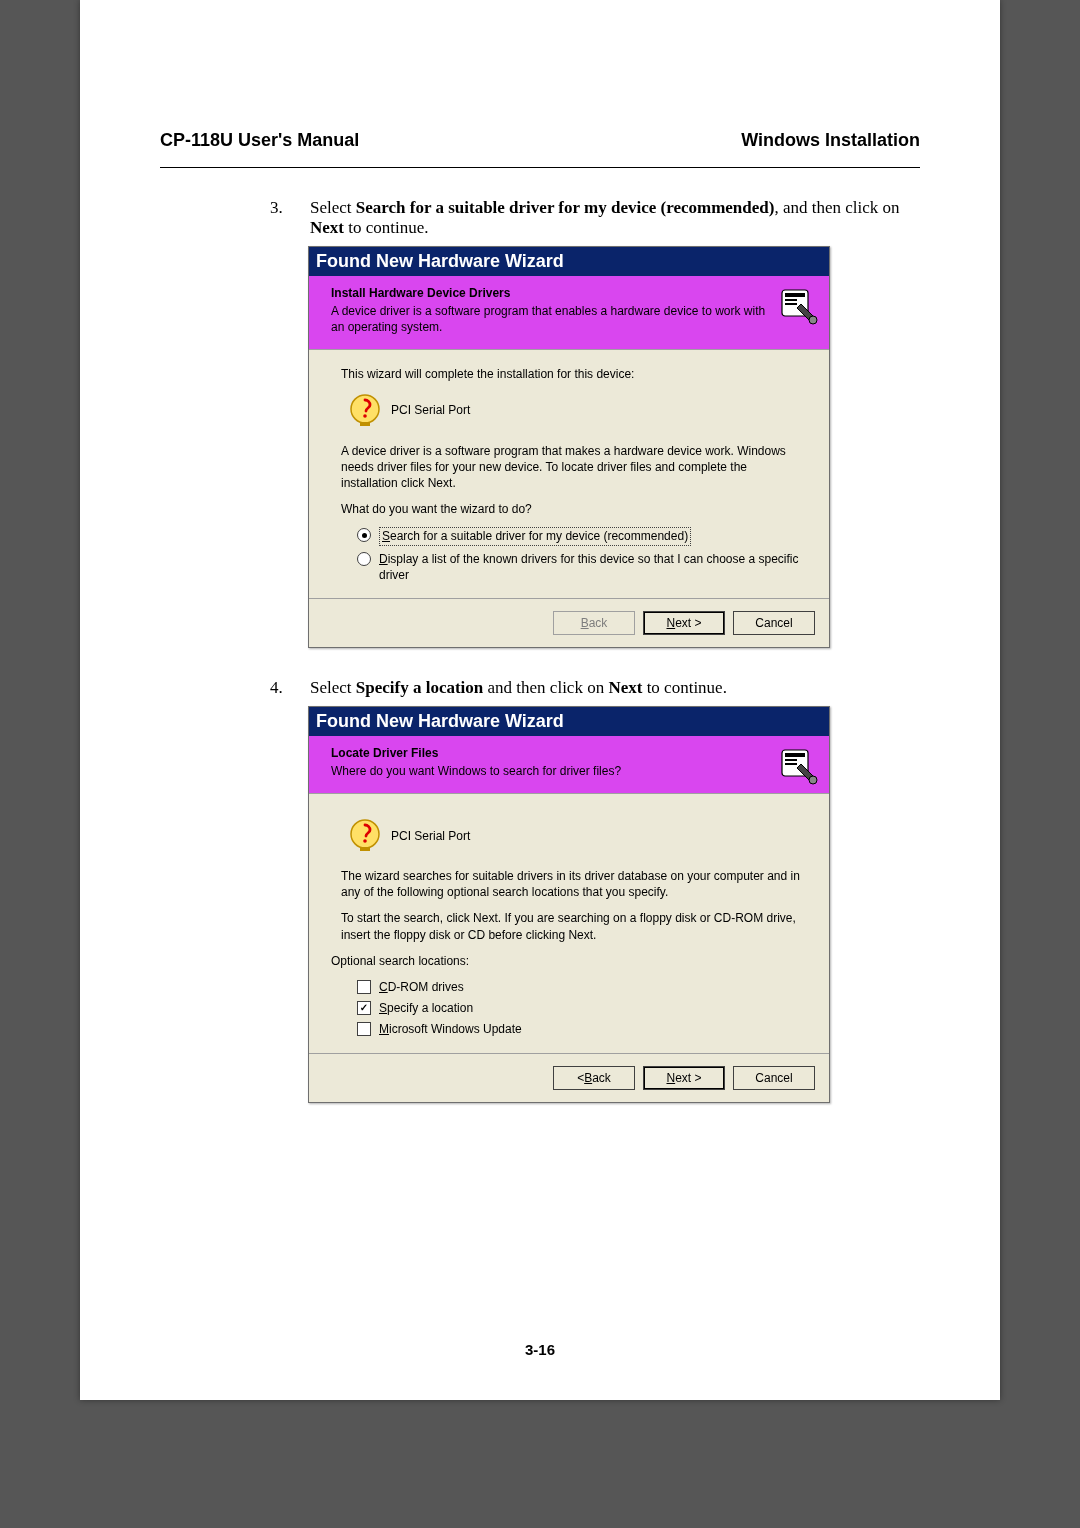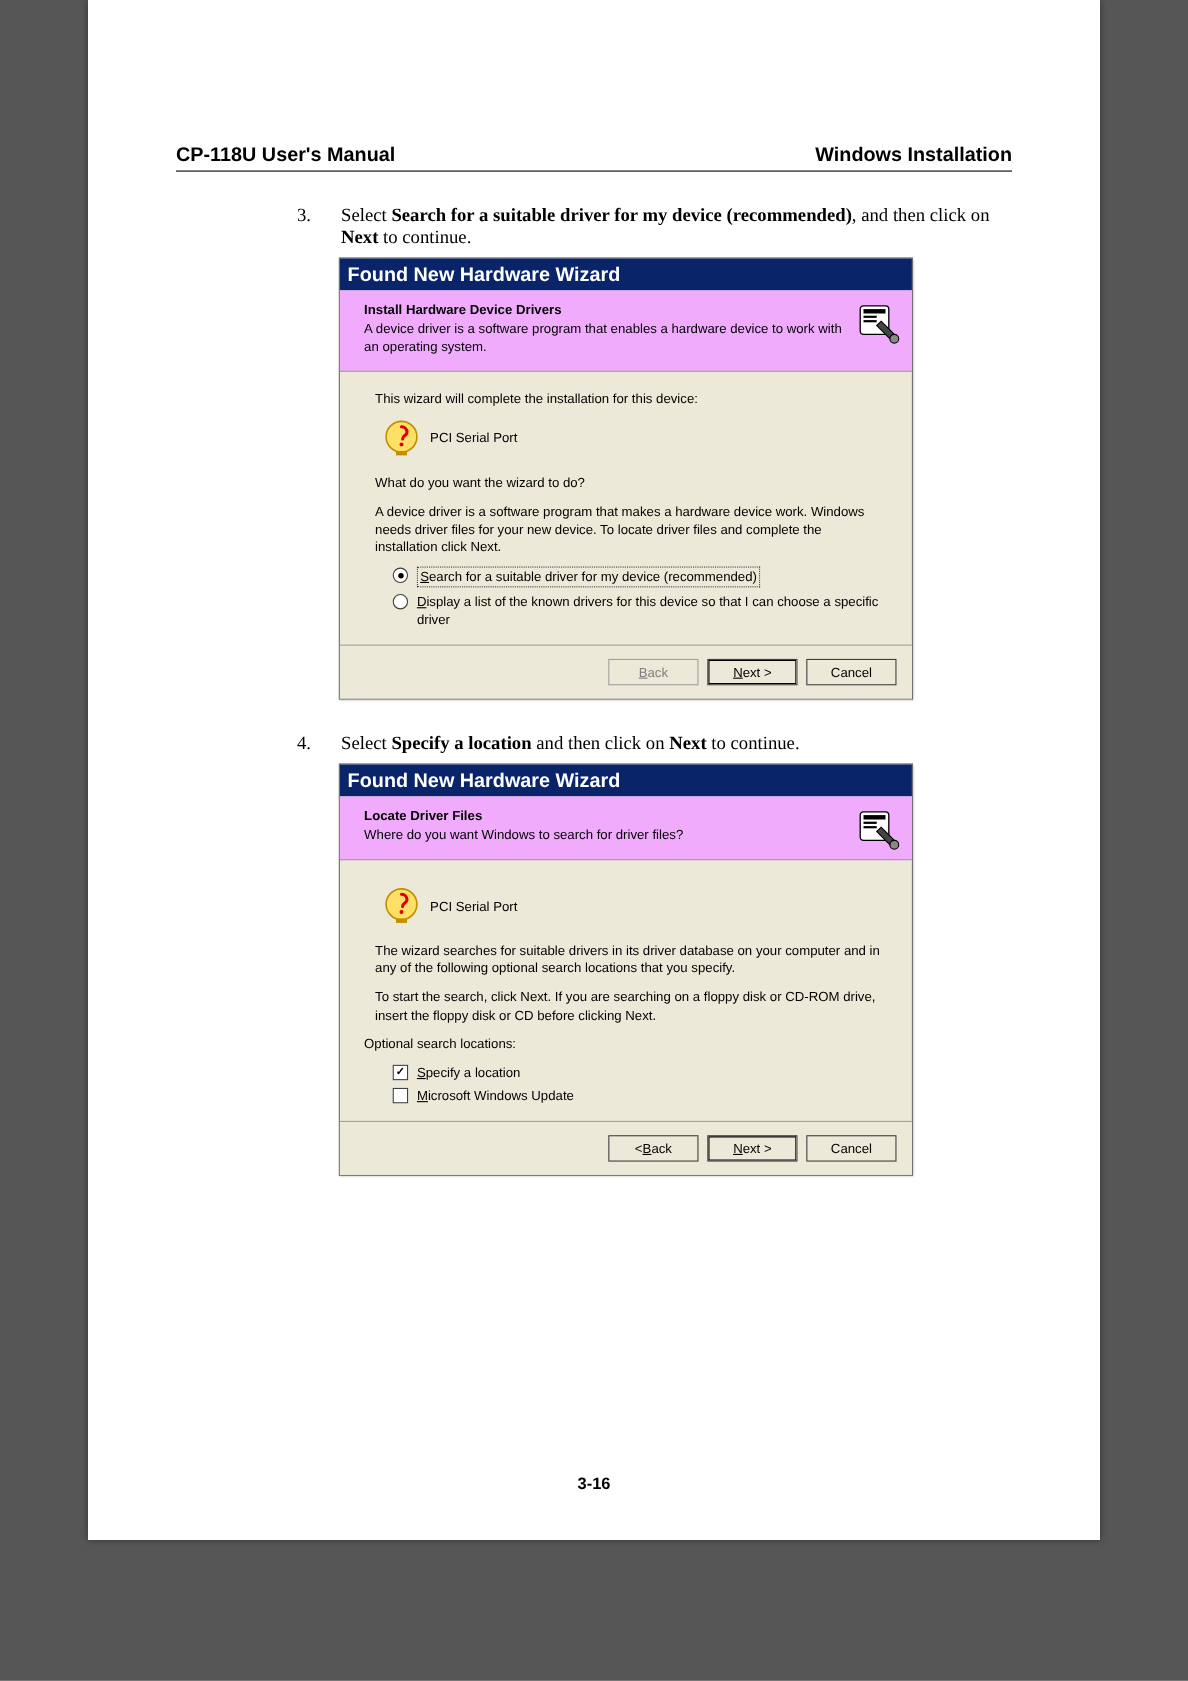"CP-118U User's Manual" .hdr-row { padding-bottom: 4px -> 16px }
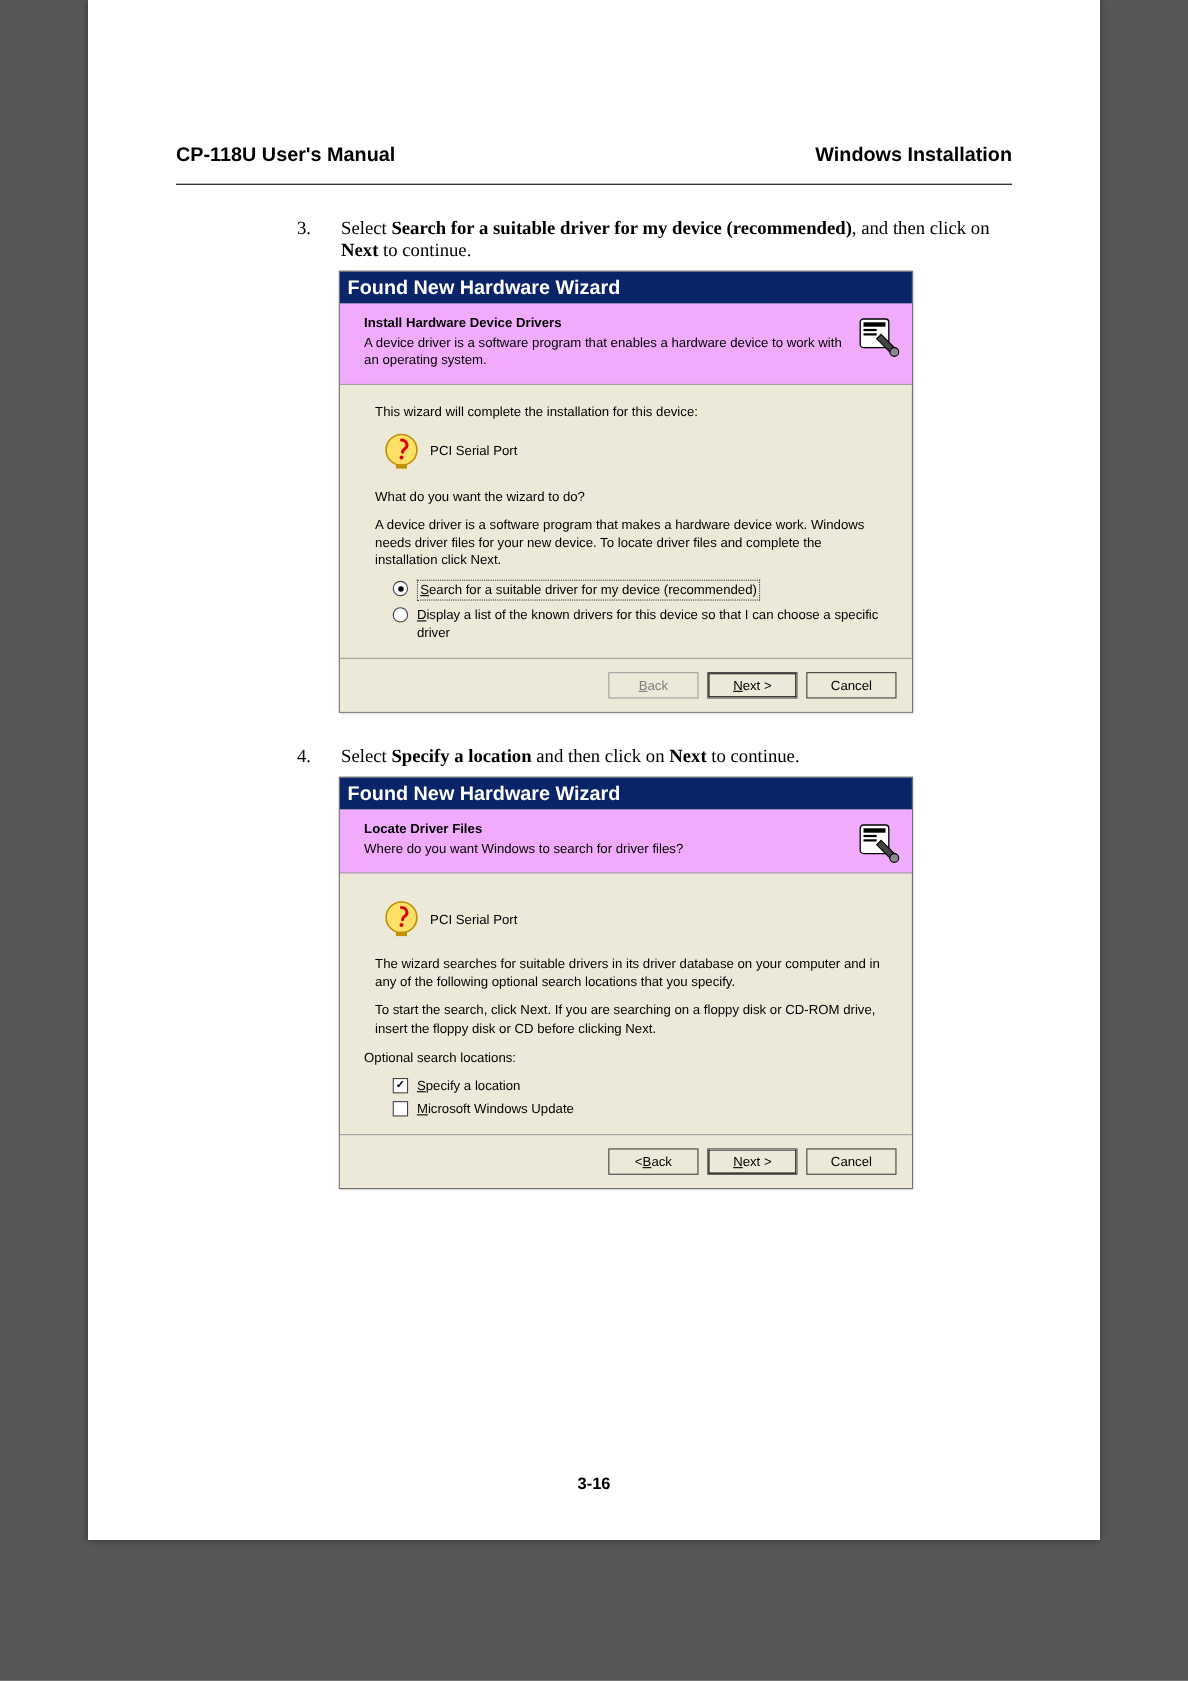"Install Hardware Device Drivers" .dialog-head { background: #f0abfc -> #d946ef }
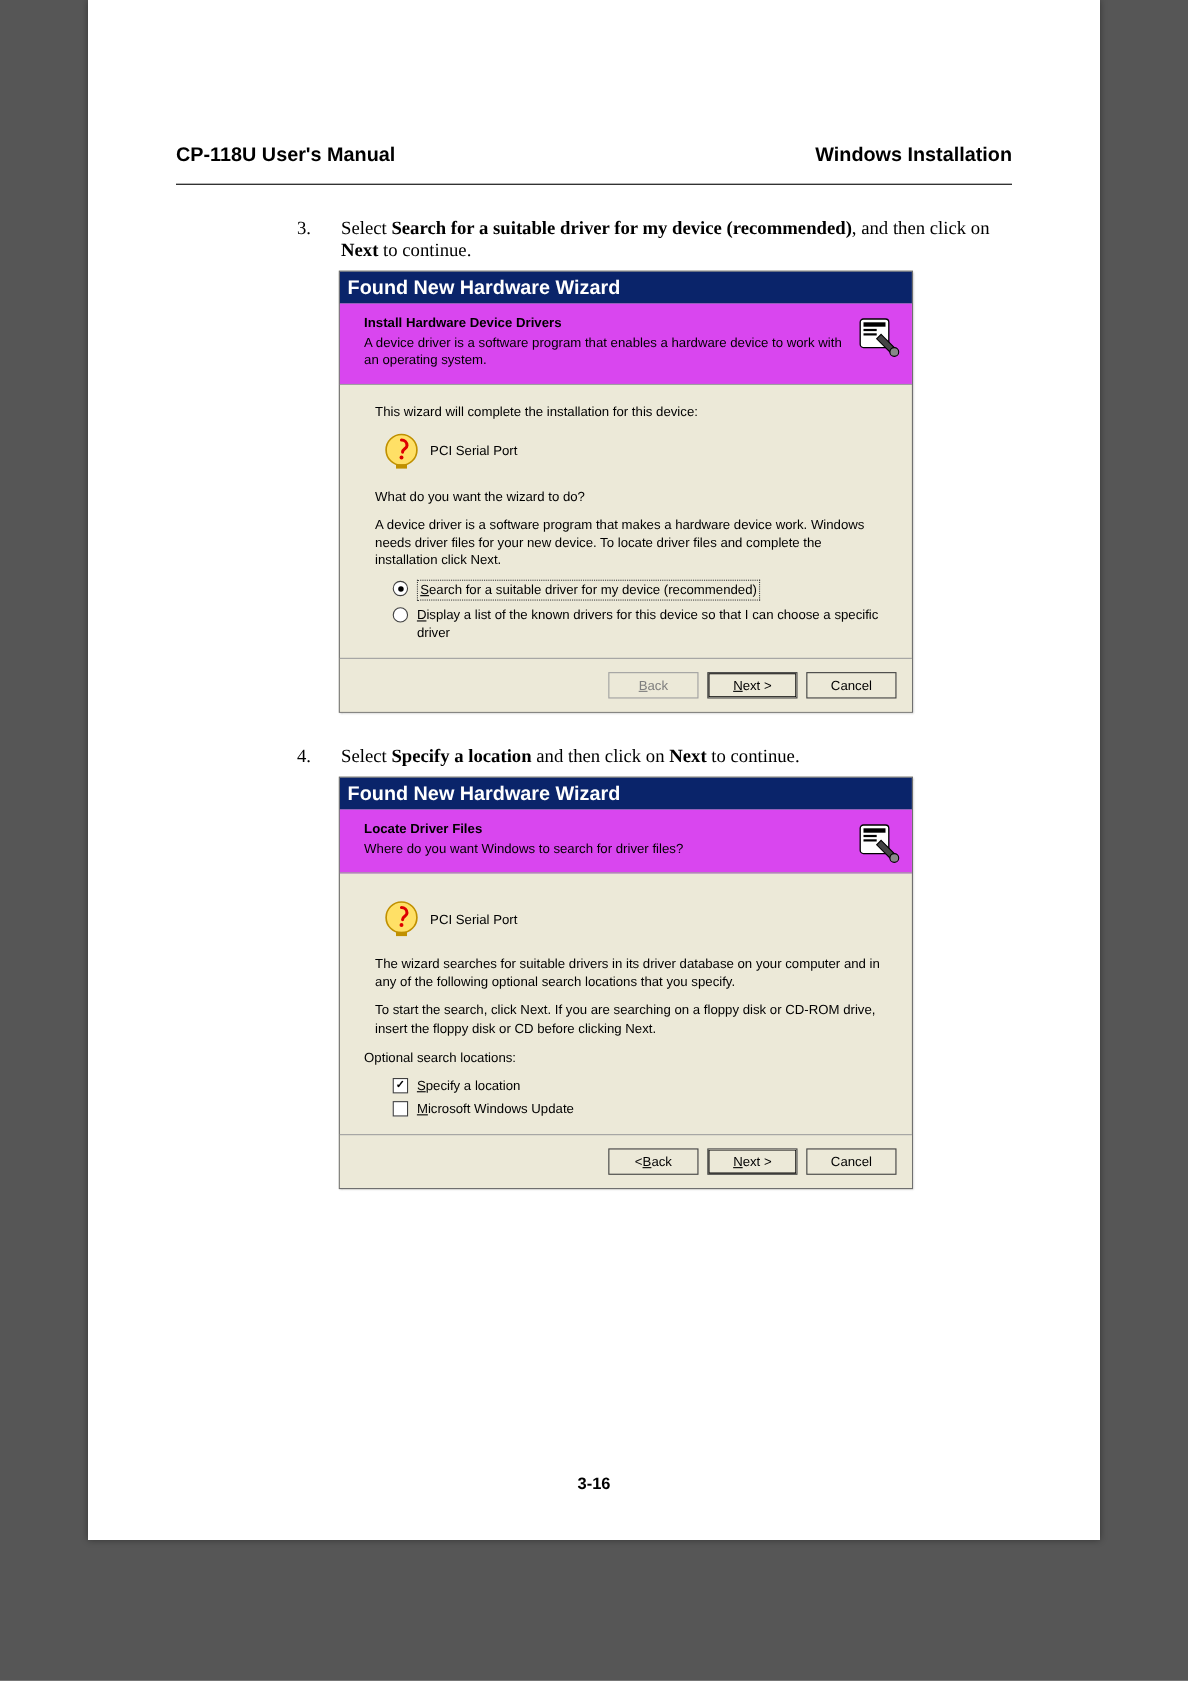"What do you want the" p { order: before "A device driver is a software program that makes" -> after "A device driver is a software program that makes" }
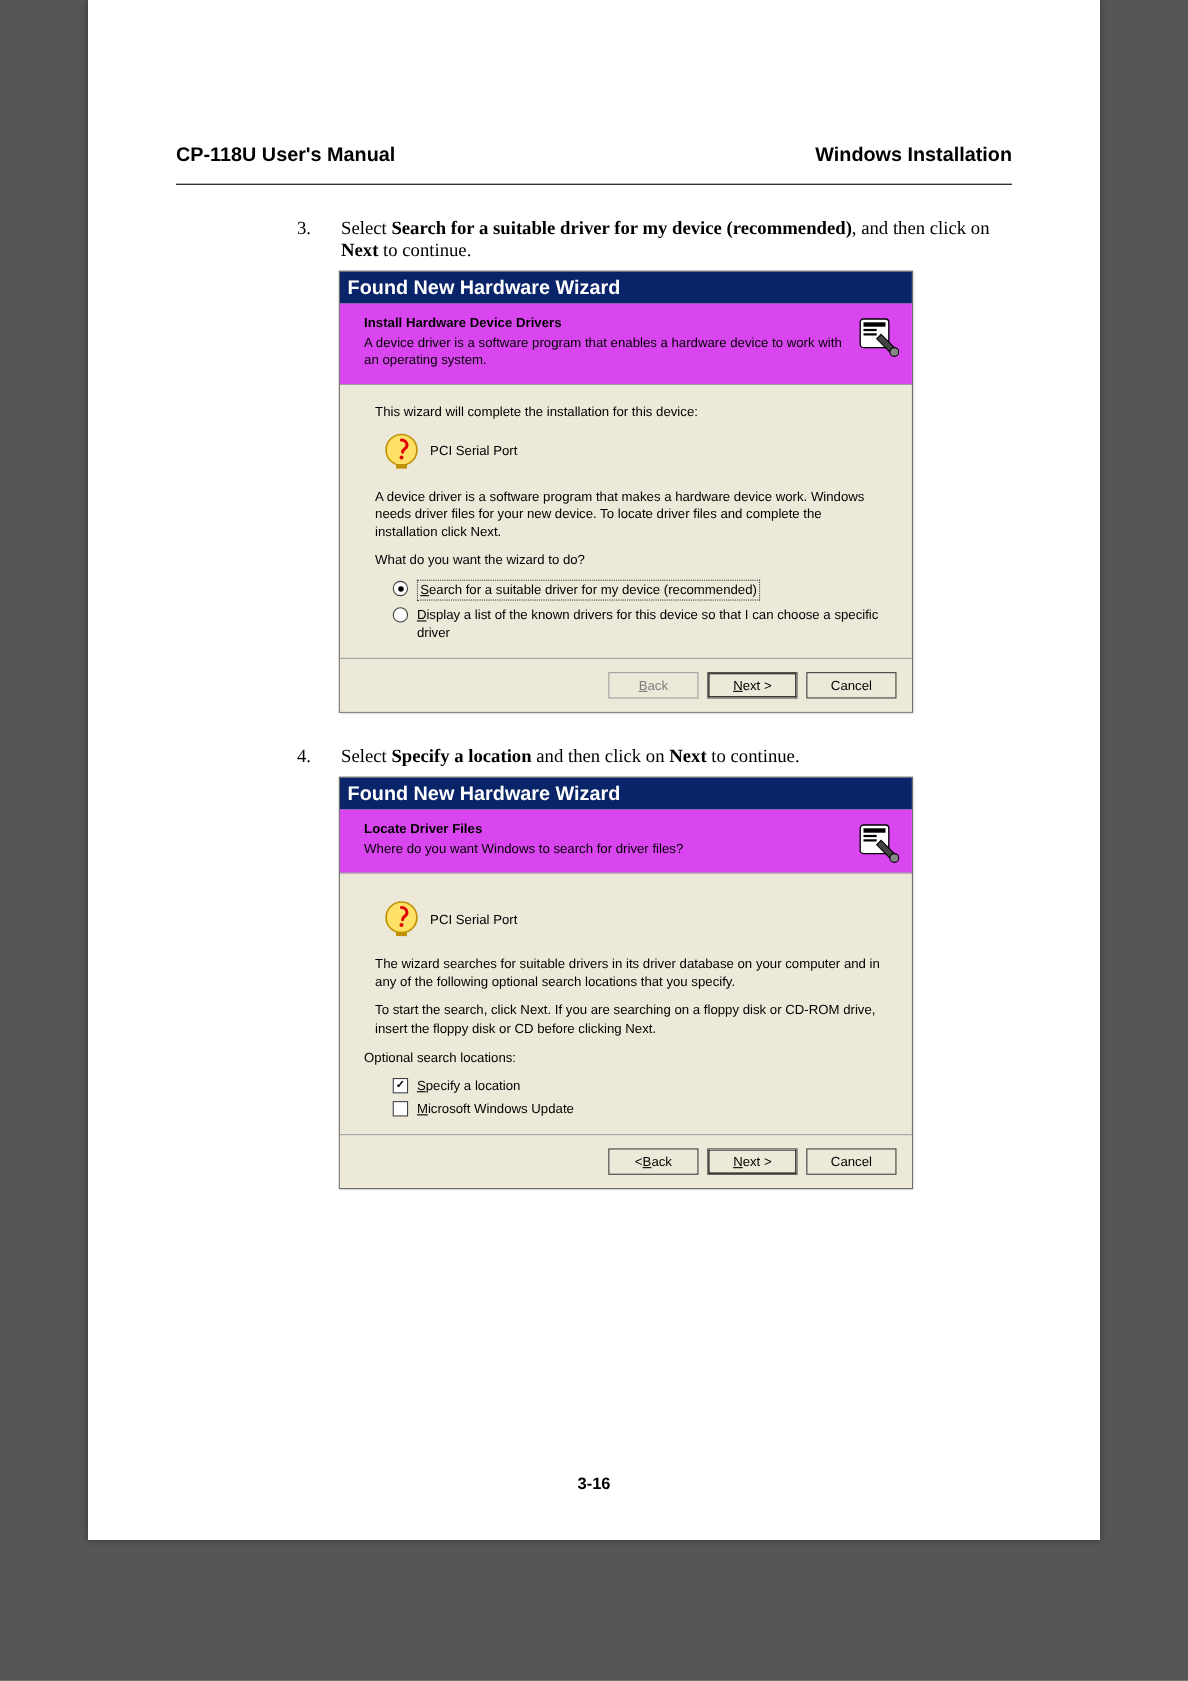"CD-ROM drives" div.check-row { html: none -> <div> <span></span> <span><span>C</span><span>D-ROM drives</span></span> </div> }
